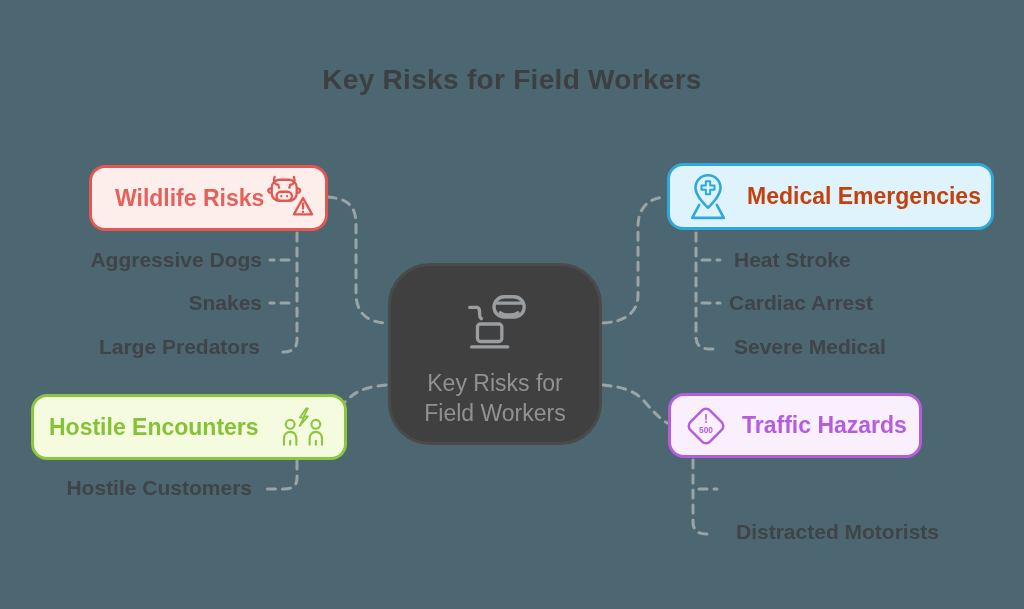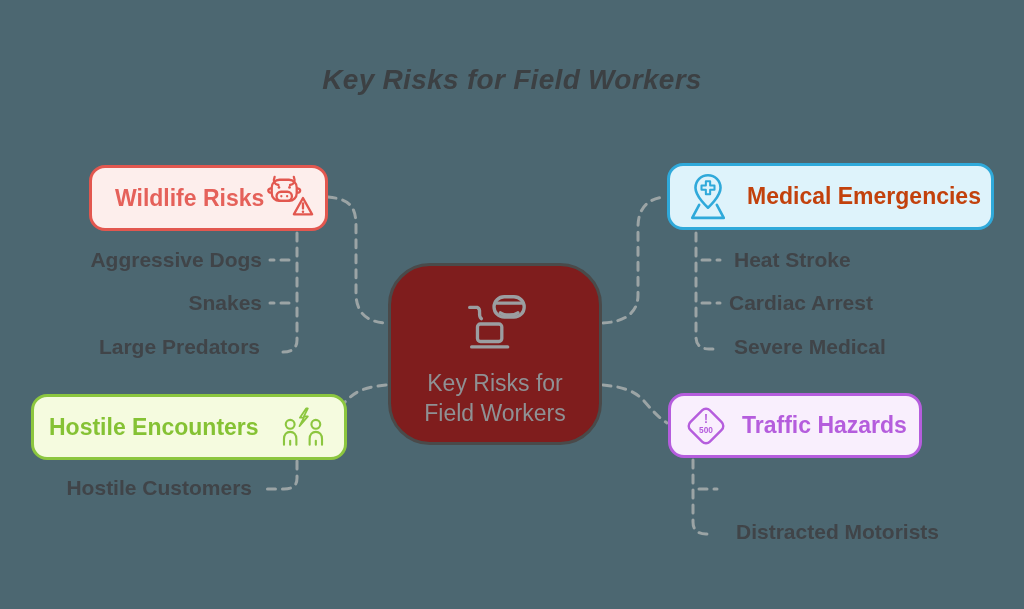"Key Risks for Field Workers" .title { font-style: italic -> none }
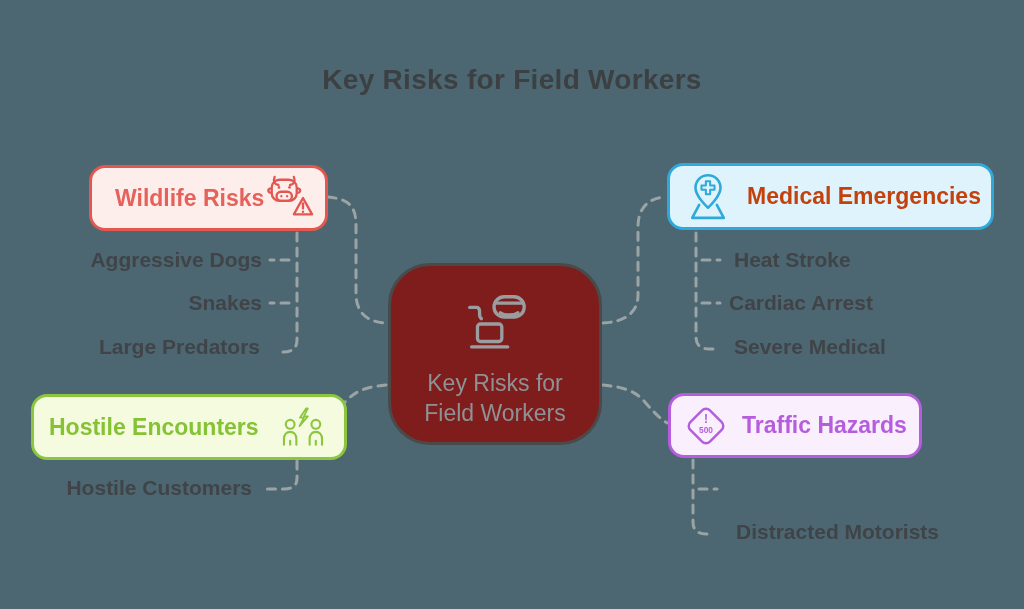"Key Risks for" .central { background: #7f1d1d -> #404040 }
